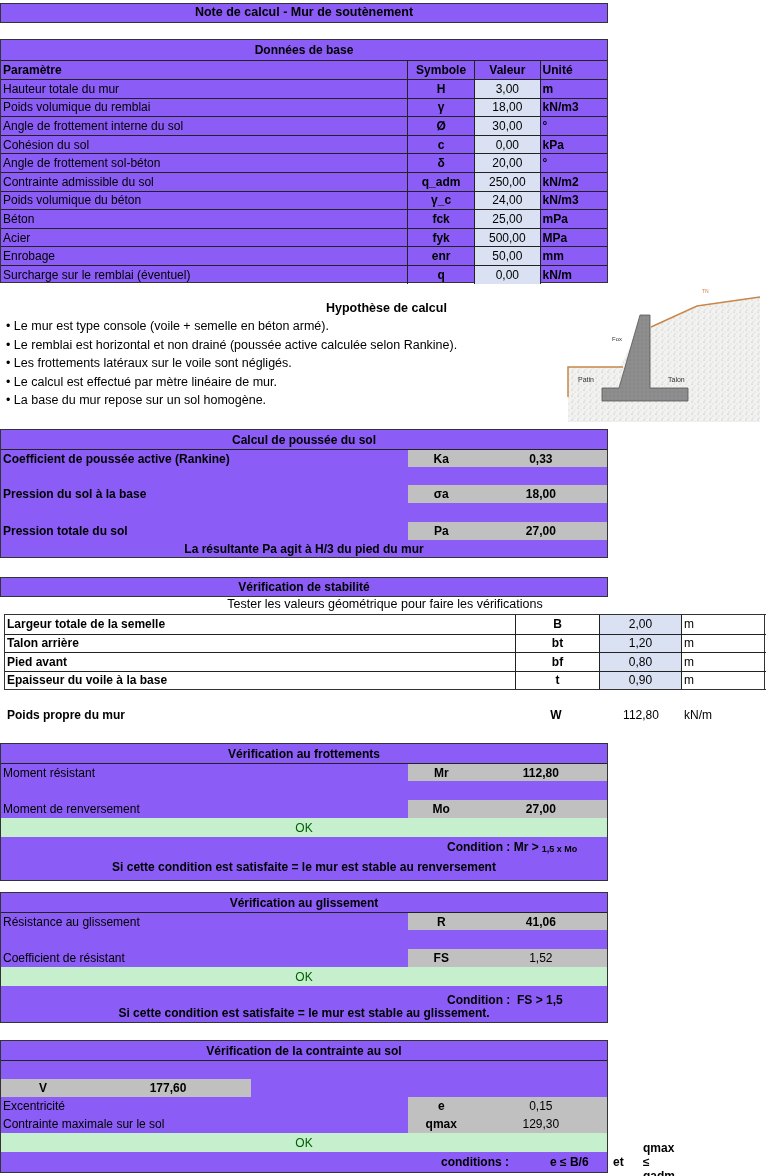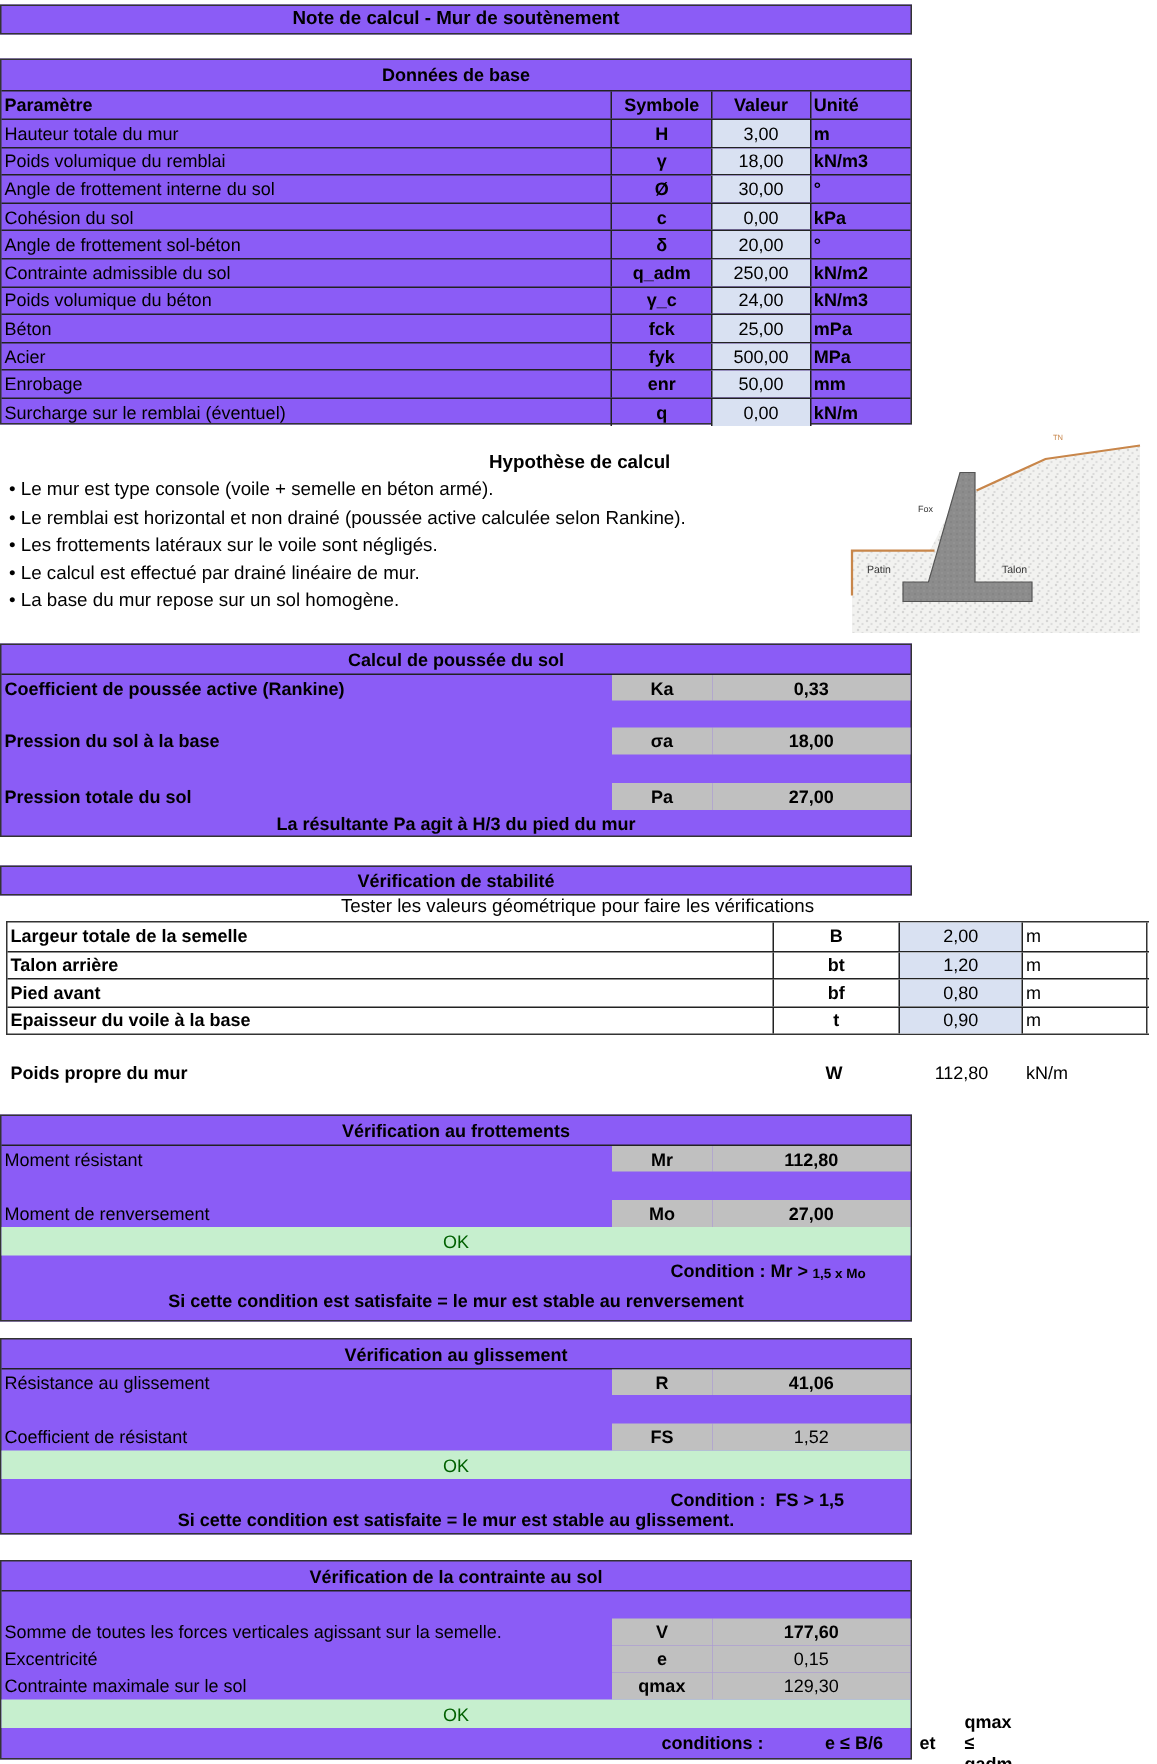"• Le calcul est effectué" div.abs { text: drainé -> mètre }
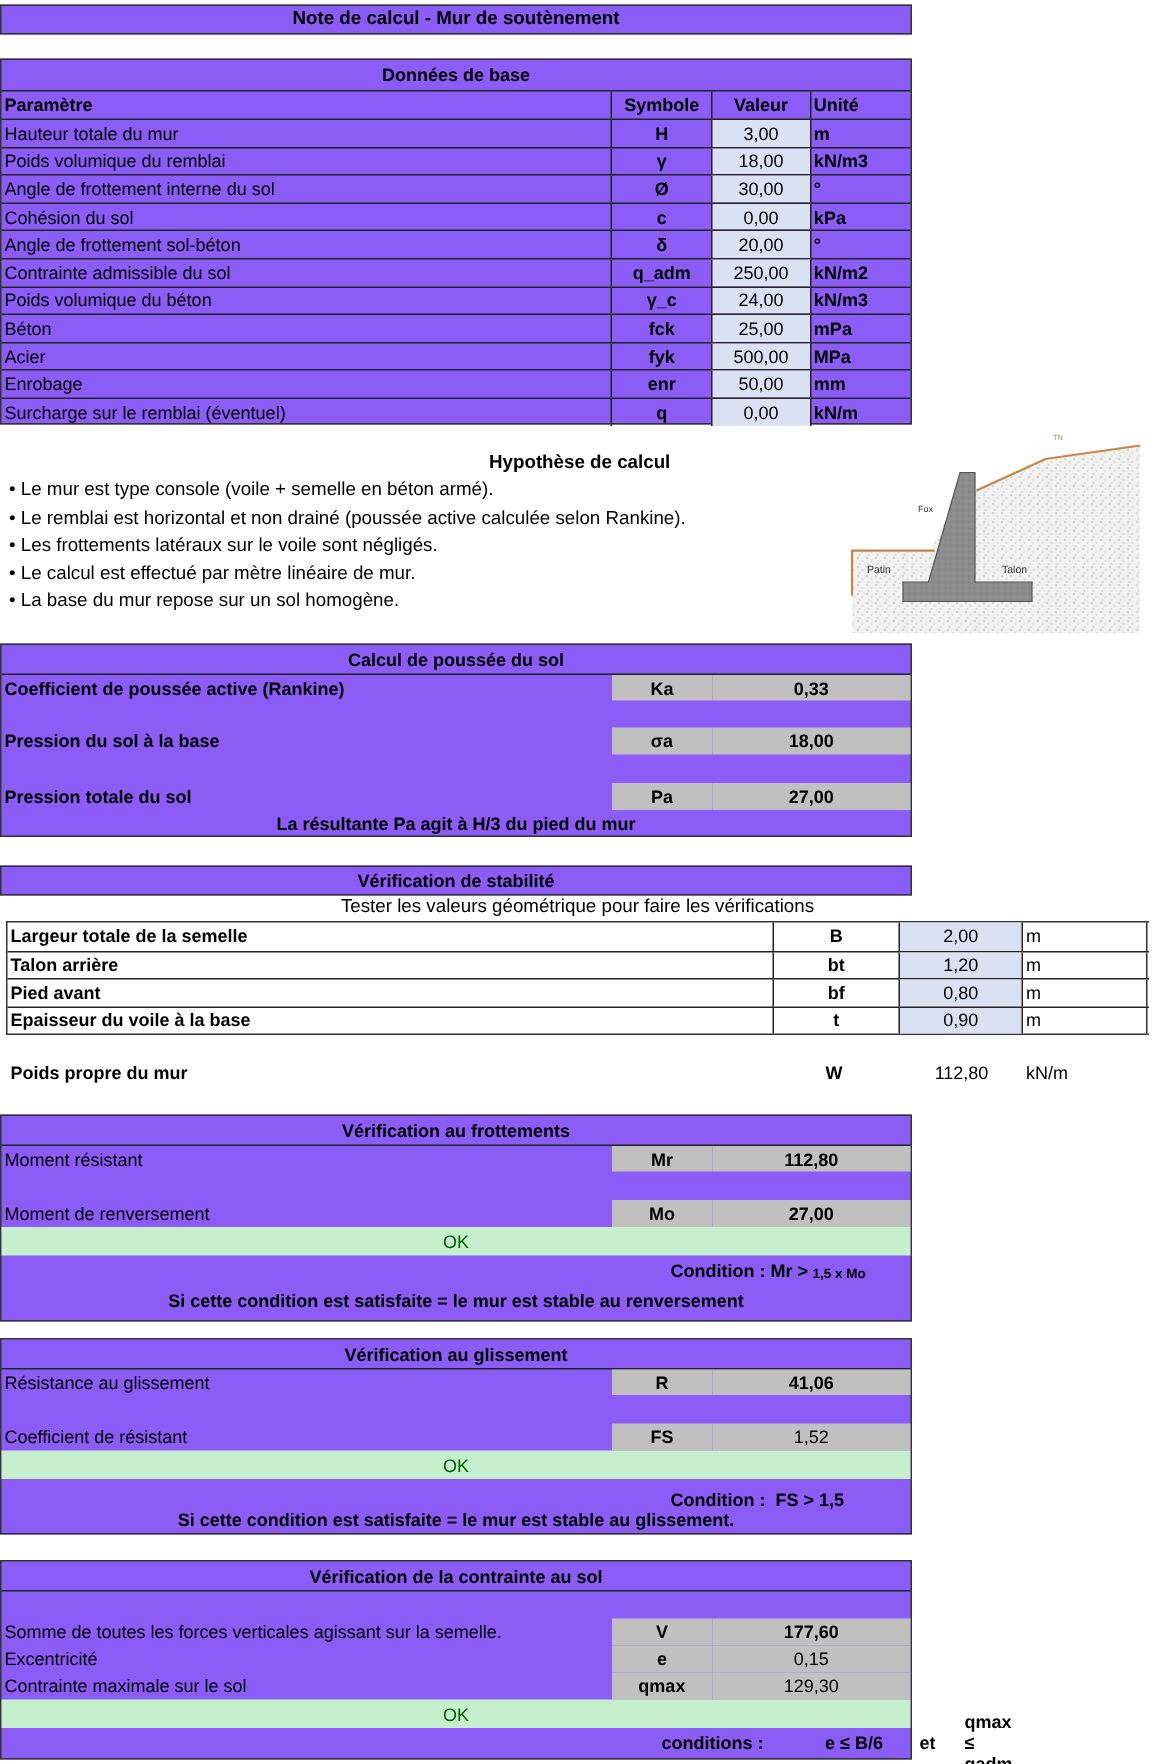"Somme de toutes les forces" div.cell { html: <div>Somme de toutes les forces verticales agissant sur la semelle.</div> -> none }
